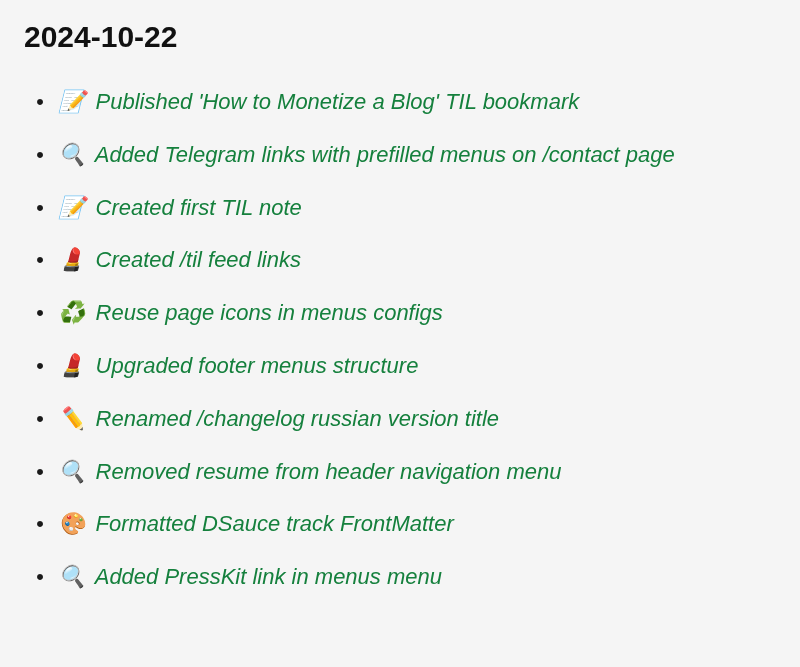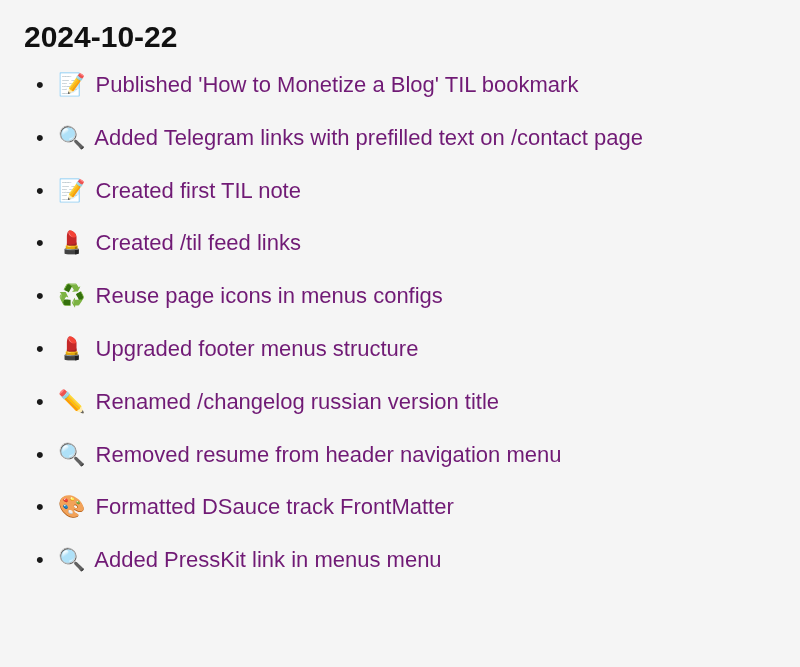"2024-10-22" h2.date-heading { margin-bottom: 16px -> 33px }
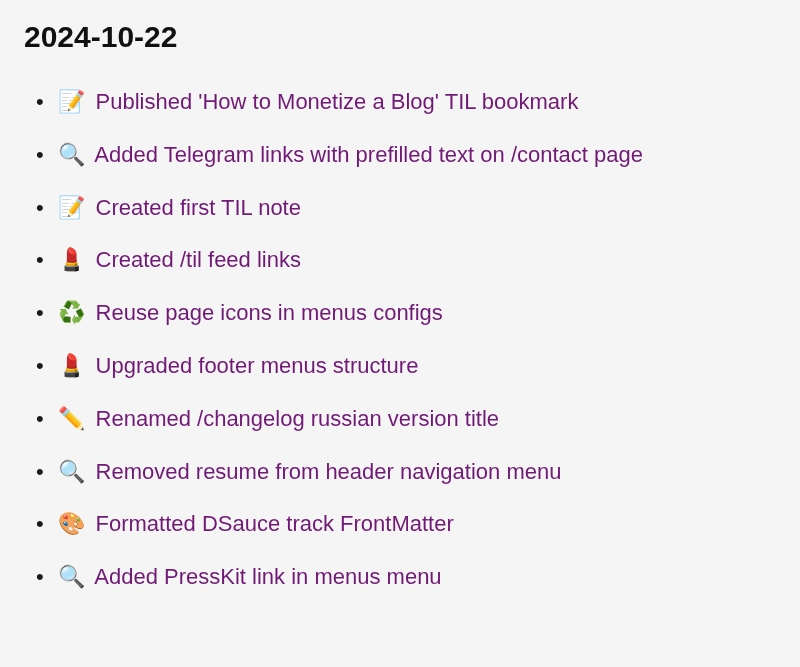"📝 Published 'How to Monetize" ul.changelog-list li { color: #701a75 -> #15803d; font-style: none -> italic }
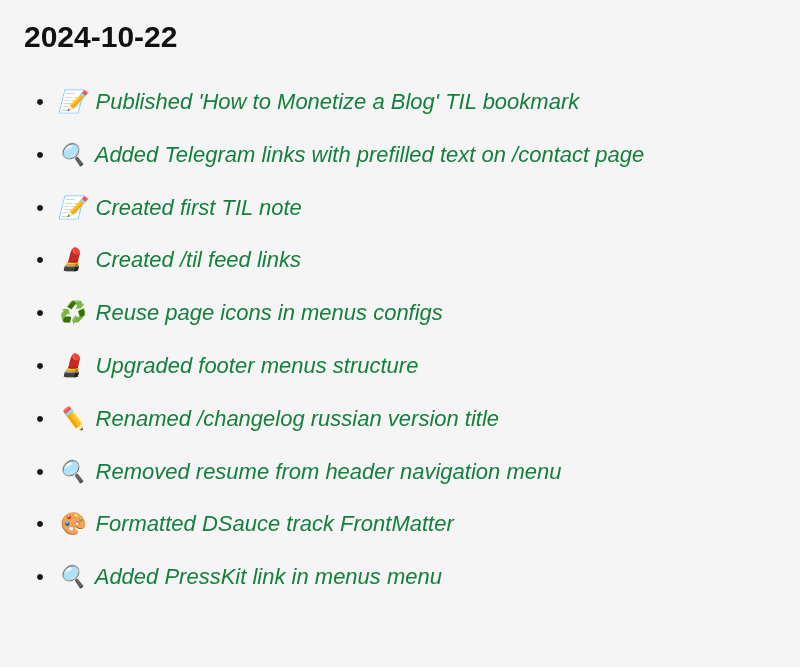"Added Telegram links with prefilled" span { text: text -> menus }
